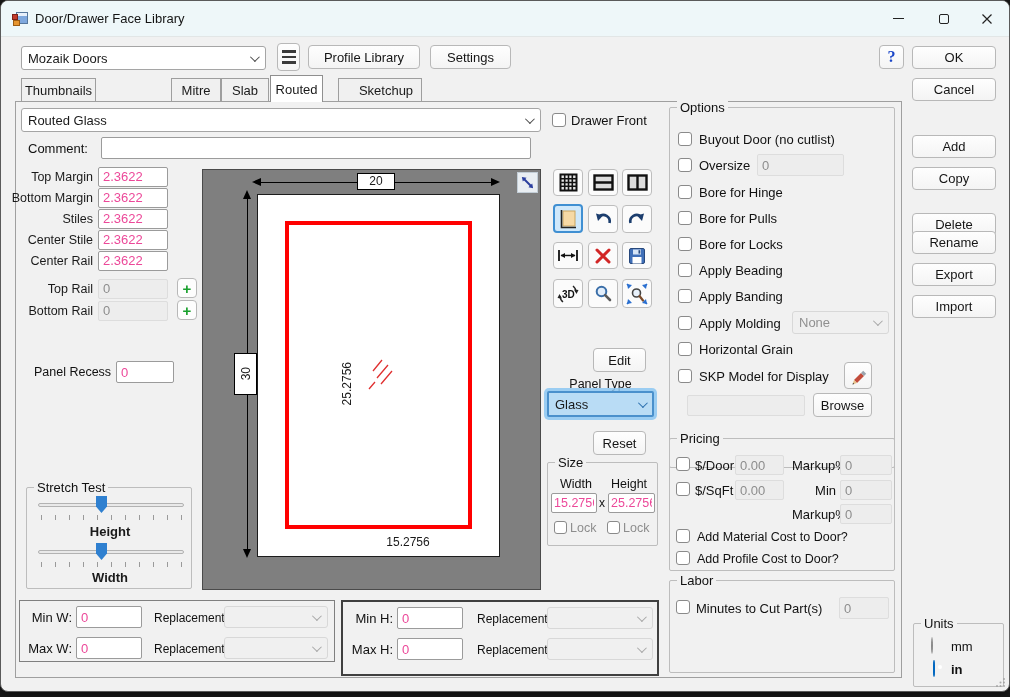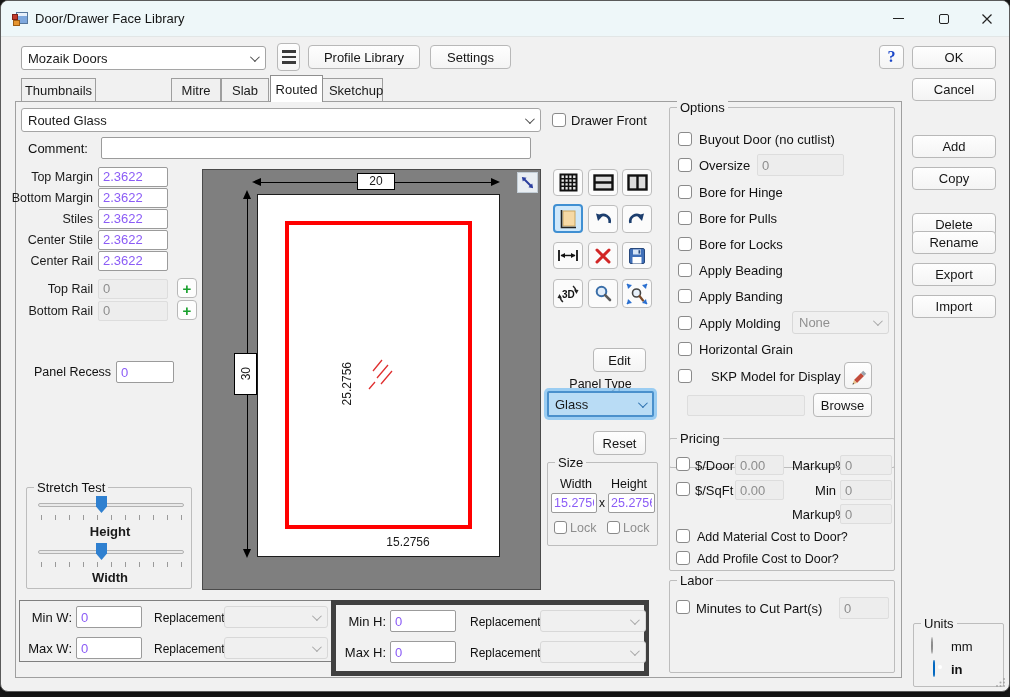"Sketchup" div.tab { left: 316px -> 337px; width: 66px -> 84px }
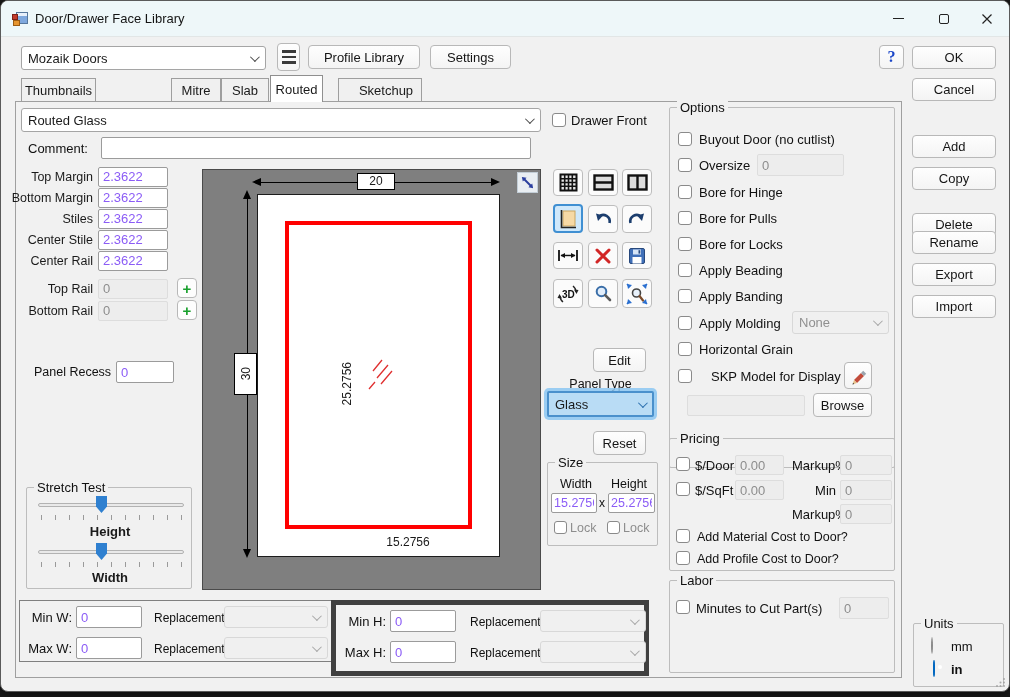"2.3622" .input { color: #8b5cf6 -> #ec4899 }
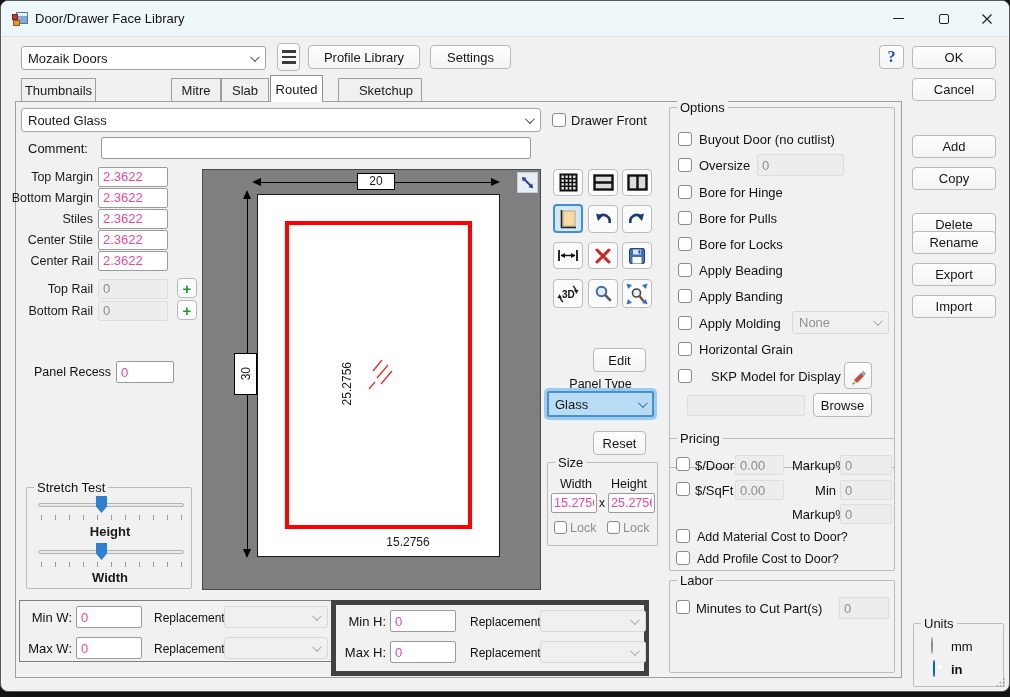"SKP Model for Display" span.lbl { left: 41px -> 29px }
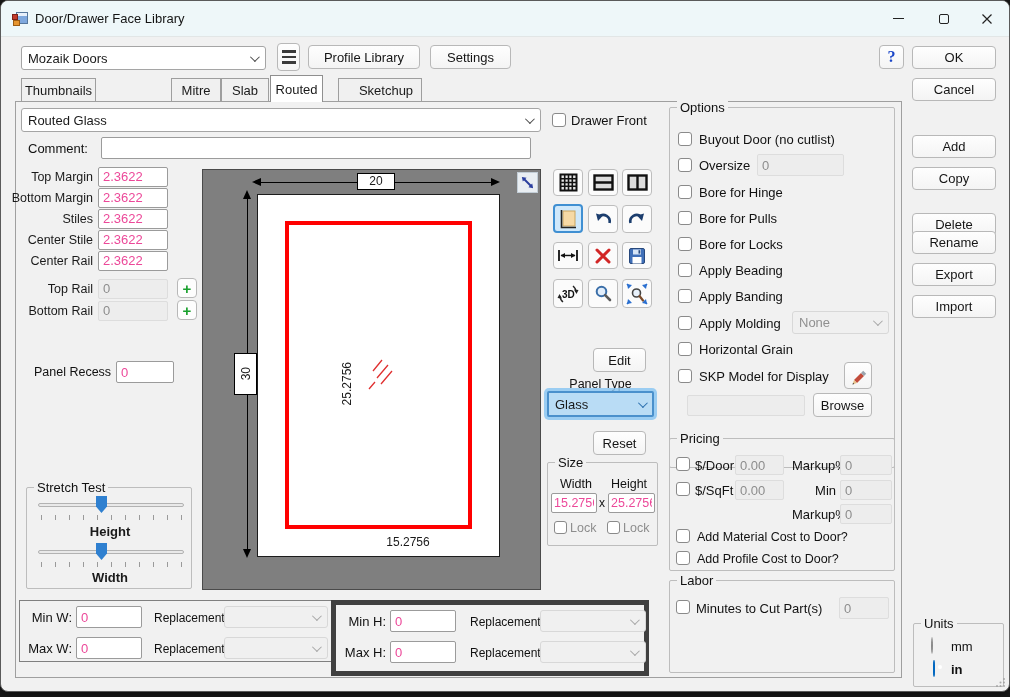"Min H:" div.abs { border: 5px solid #404040 -> 2px solid #404040; left: 330px -> 340px }
